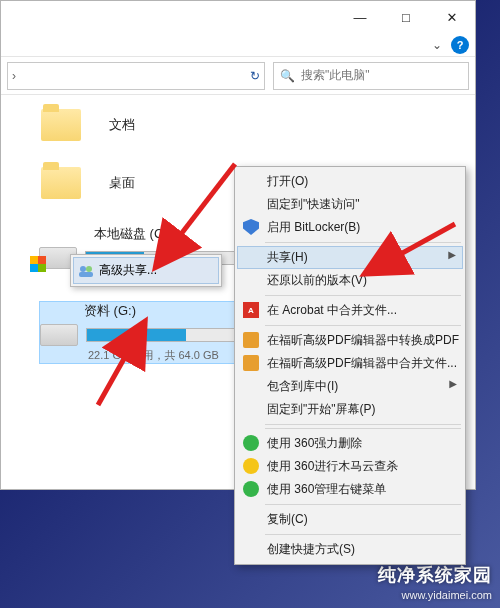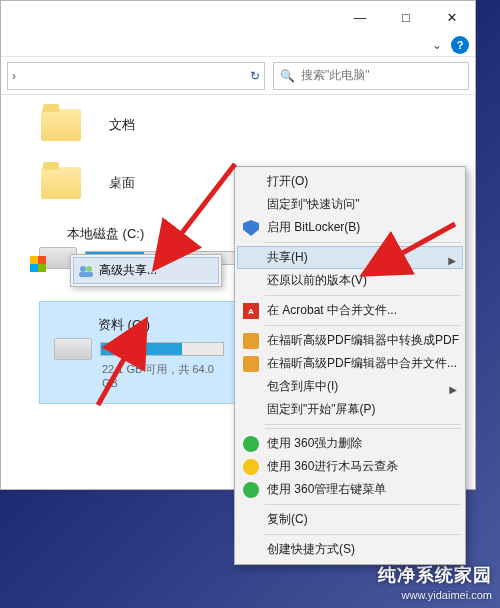"打开(O)" .ctx .mi { align-items: flex-end -> flex-start }
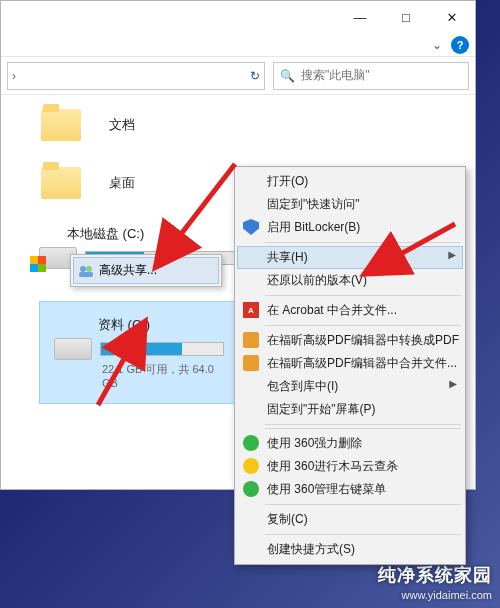"本地磁盘 (C:)" .drive-name { margin-left: 28px -> 55px }
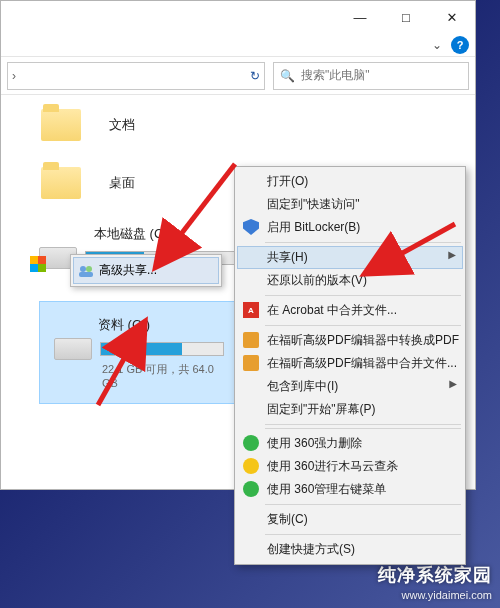"资料 (G:)" .drive-block.selected { padding: 14px -> 0 }
